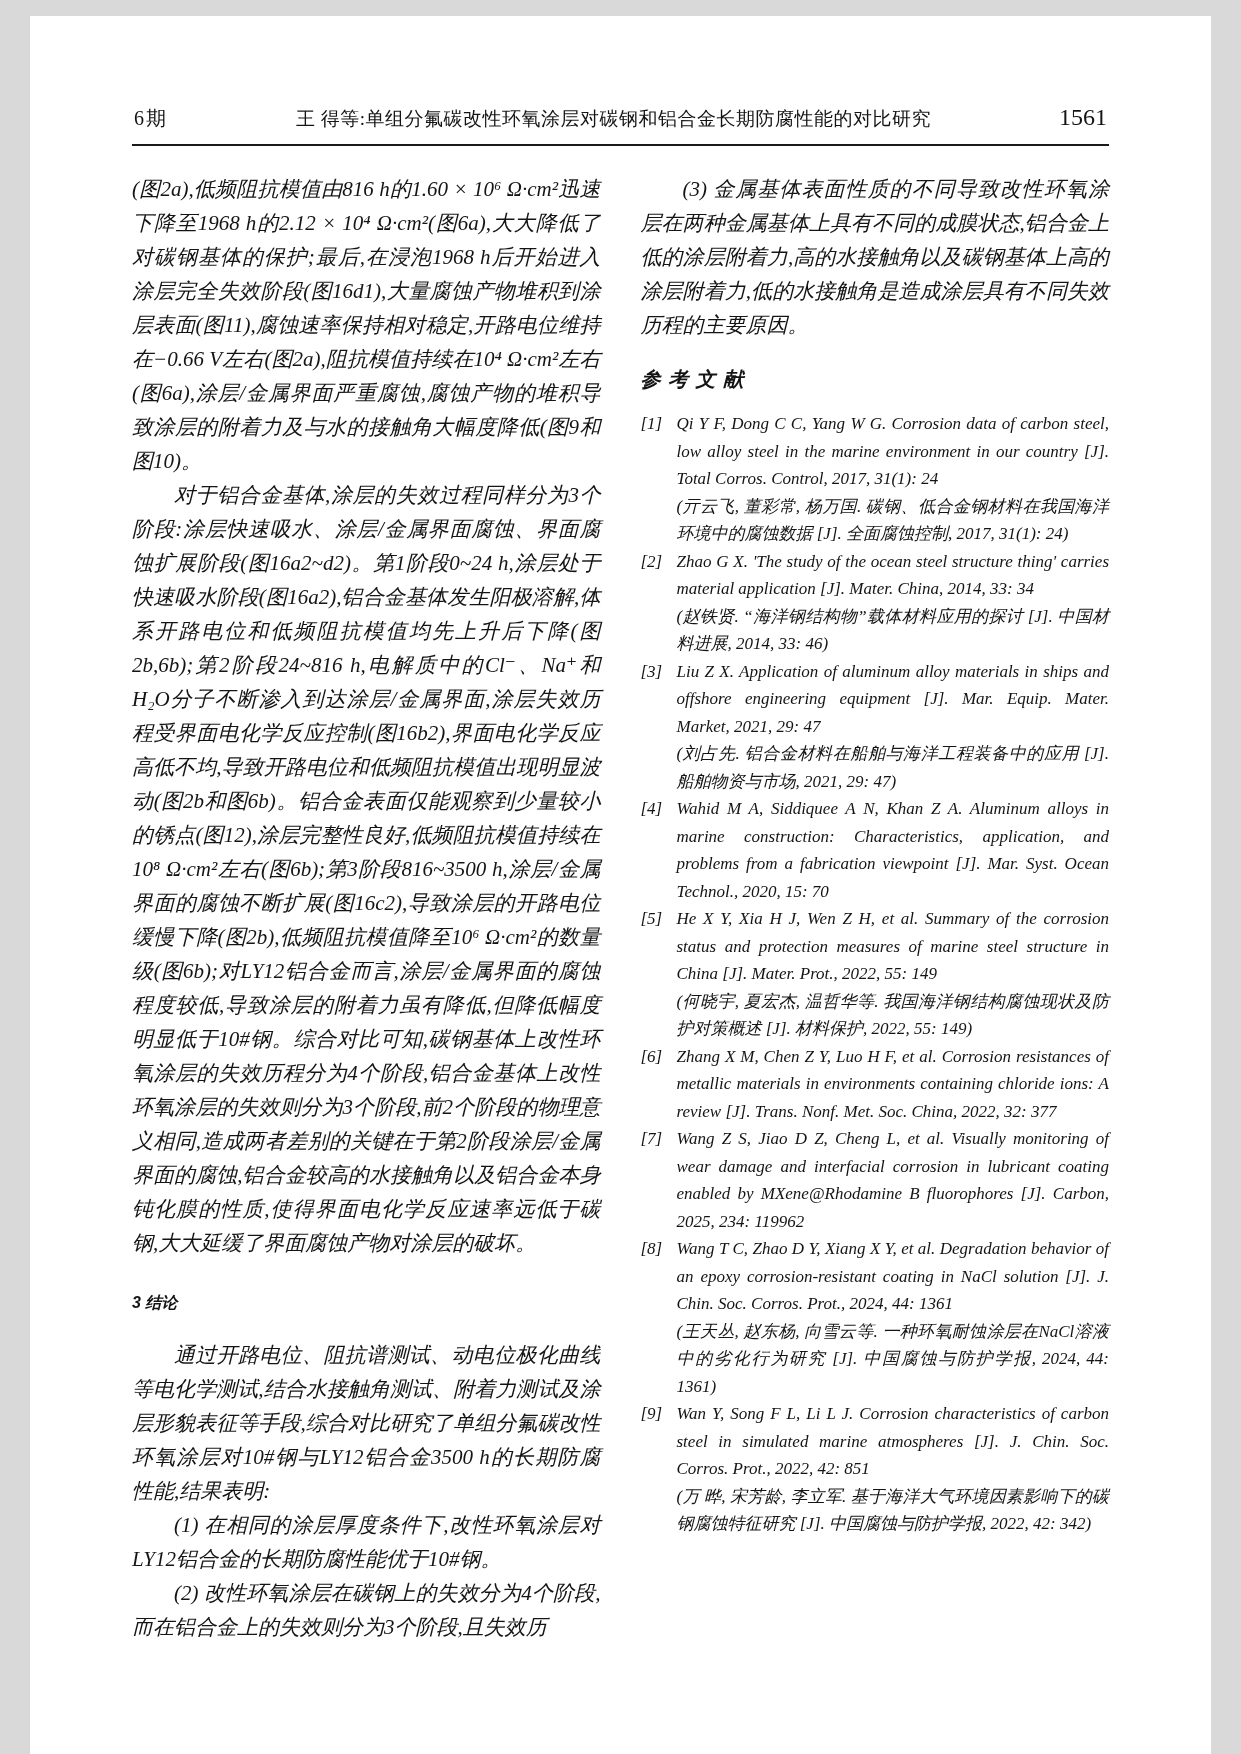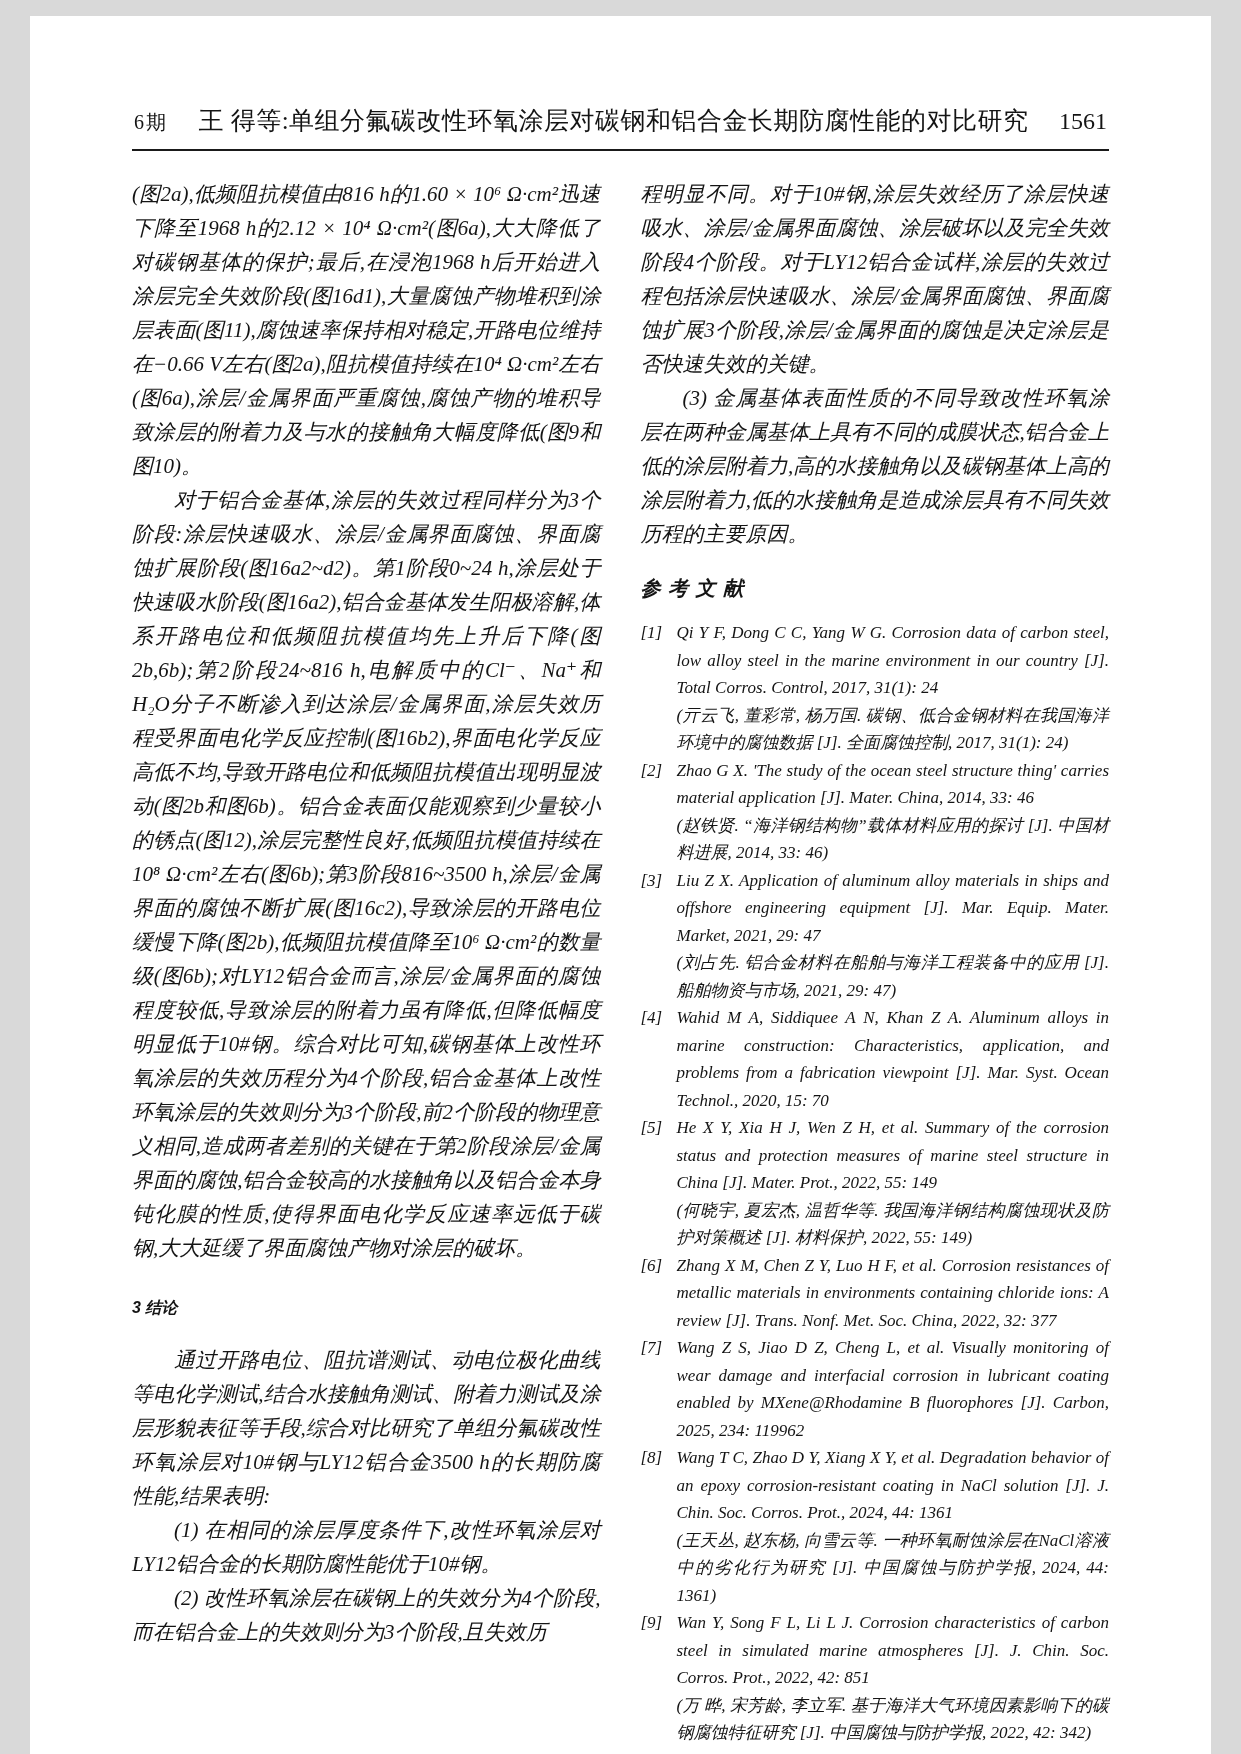"王 得等:单组分氟碳改性环氧涂层对碳钢和铝合金长期防腐性能的对比研究" .page-header .running-title { font-size: 25px -> 19px }
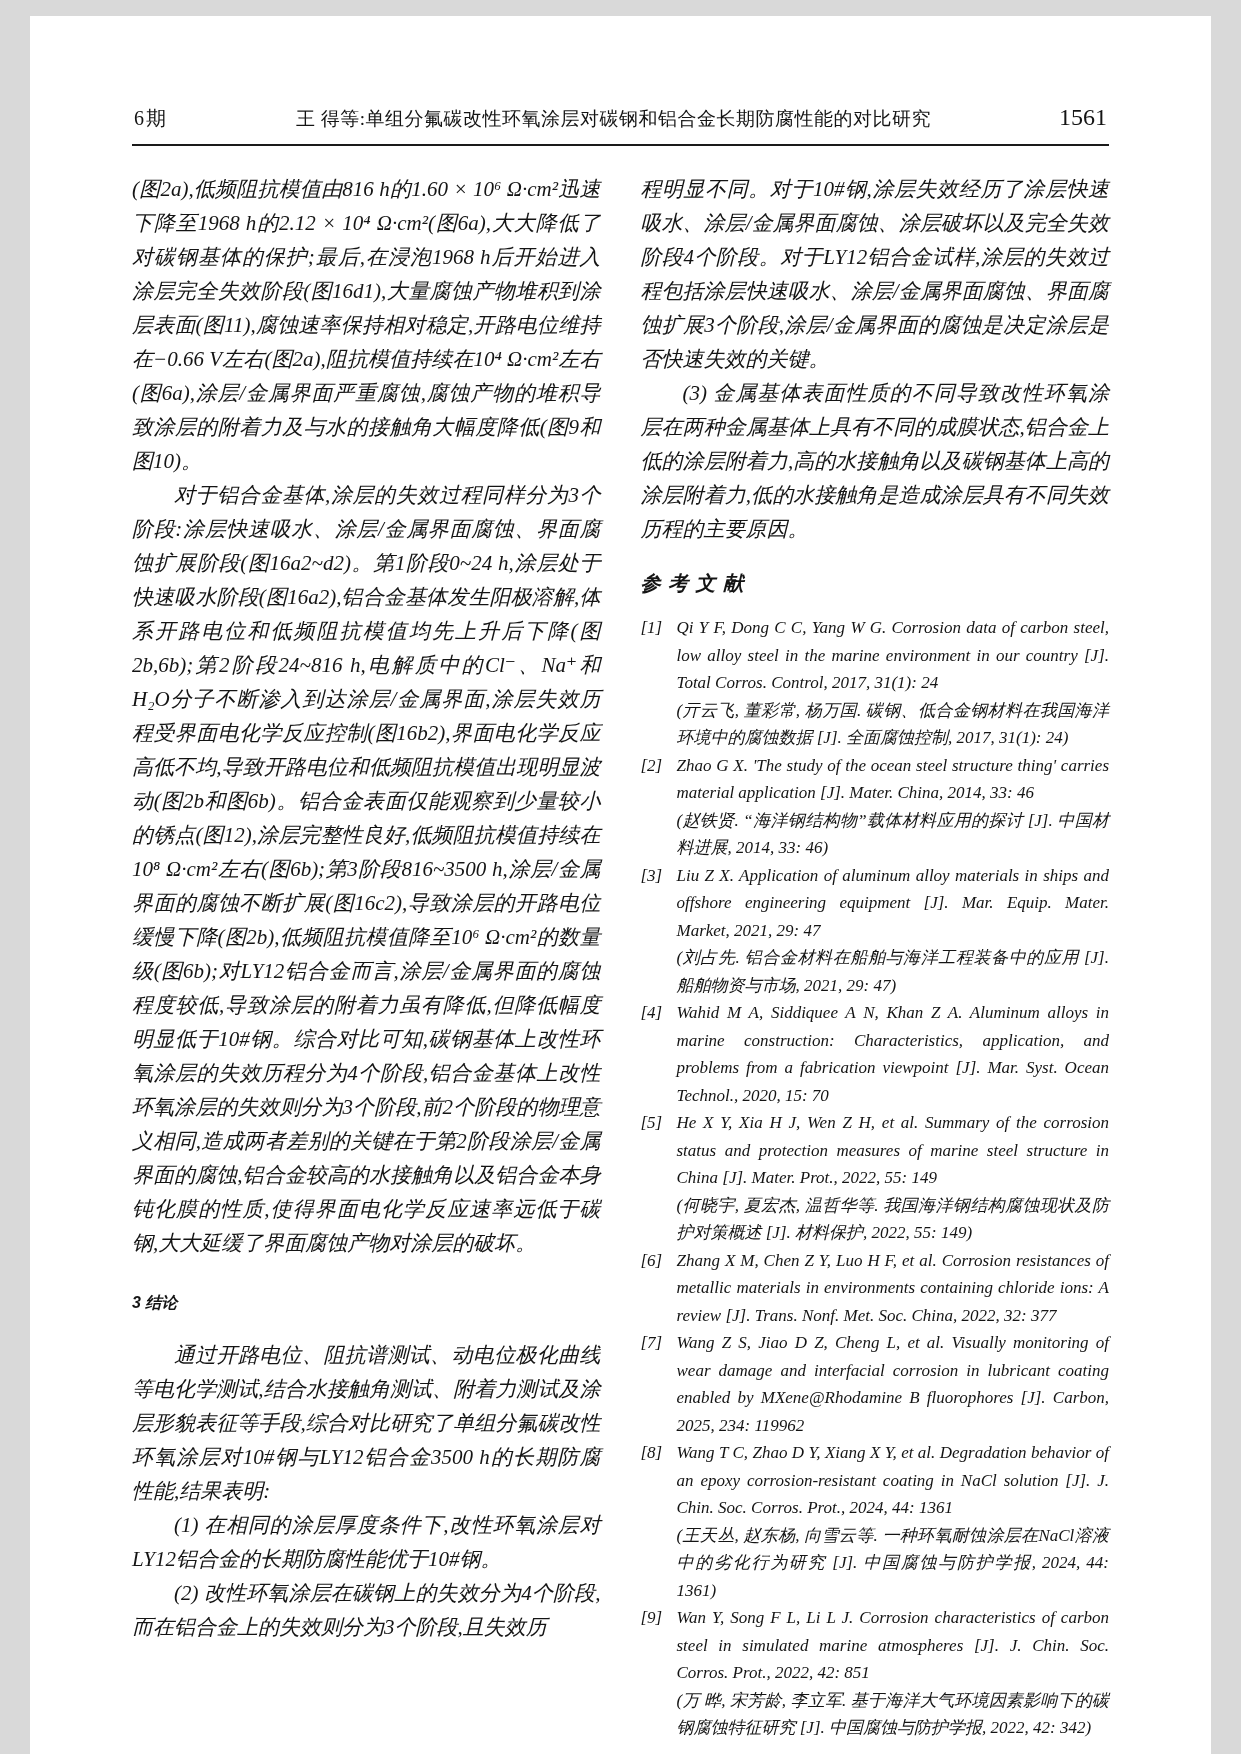"程明显不同。对于10#钢,涂层失效经历了涂层快速吸水、涂层/金属界面腐蚀、涂层破" p.body-para { html: <p>程明显不同。对于10#钢,涂层失效经历了涂层快速吸水、涂层/金属界面腐蚀、涂层破坏以及完全失效阶段4个阶段。对于LY12铝合金试样,涂层的失效过程包括涂层快速吸水、涂层/金属界面腐蚀、界面腐蚀扩展3个阶段,涂层/金属界面的腐蚀是决定涂层是否快速失效的关键。</p> -> none }
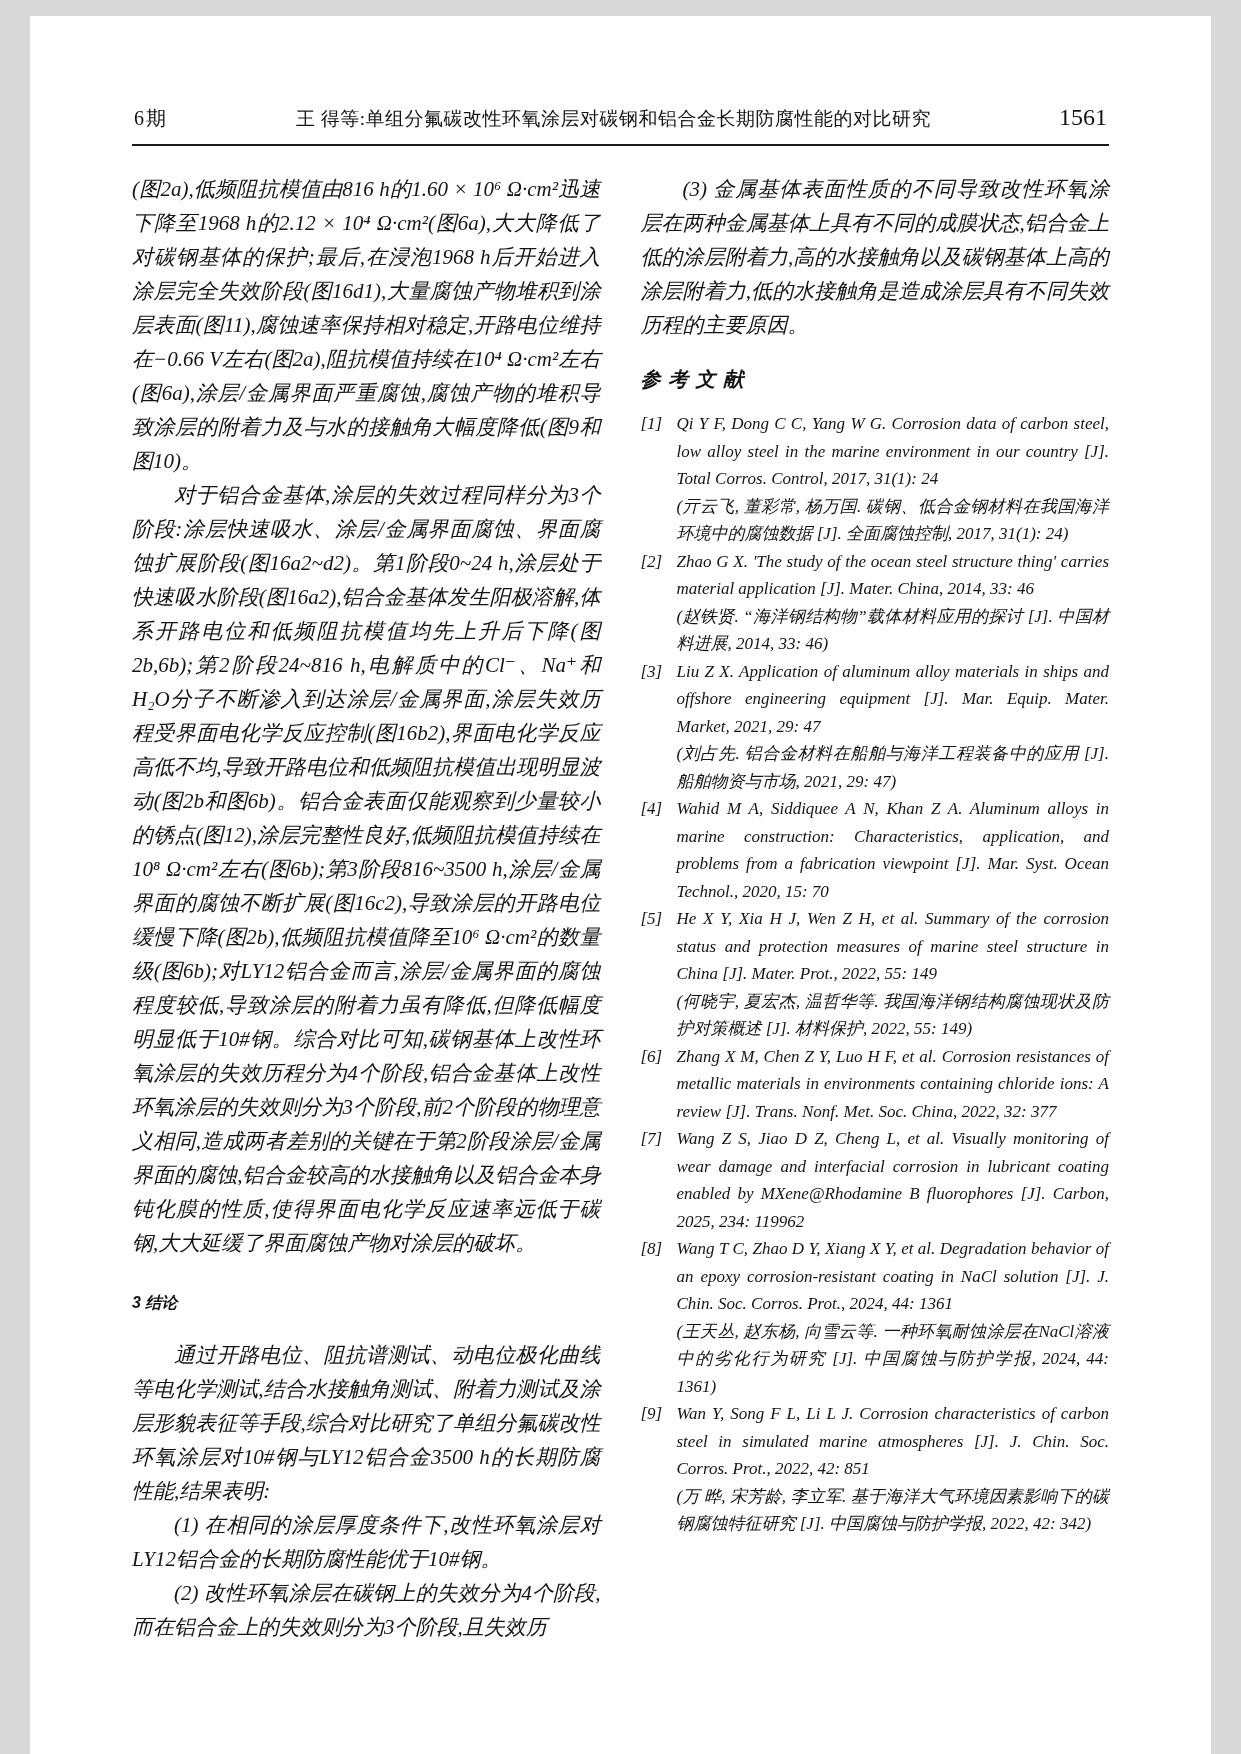"Zhao G X. 'The study" div { text: 46 -> 34 }
